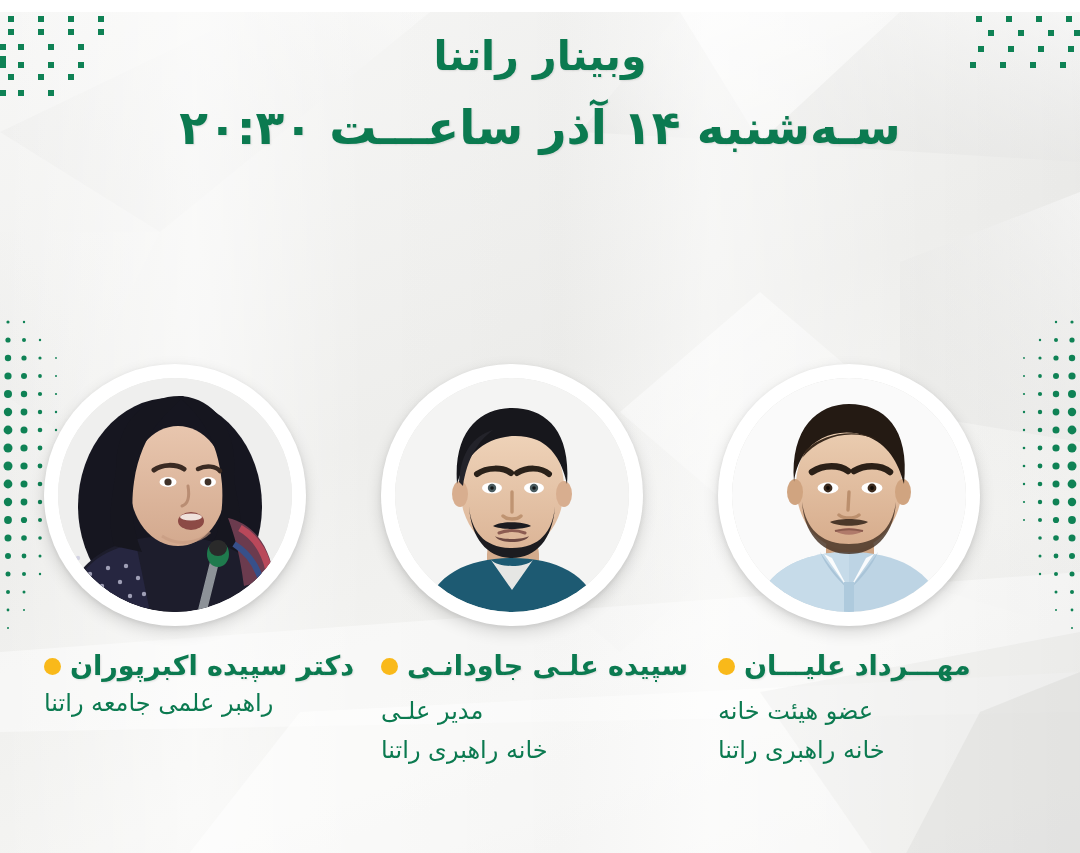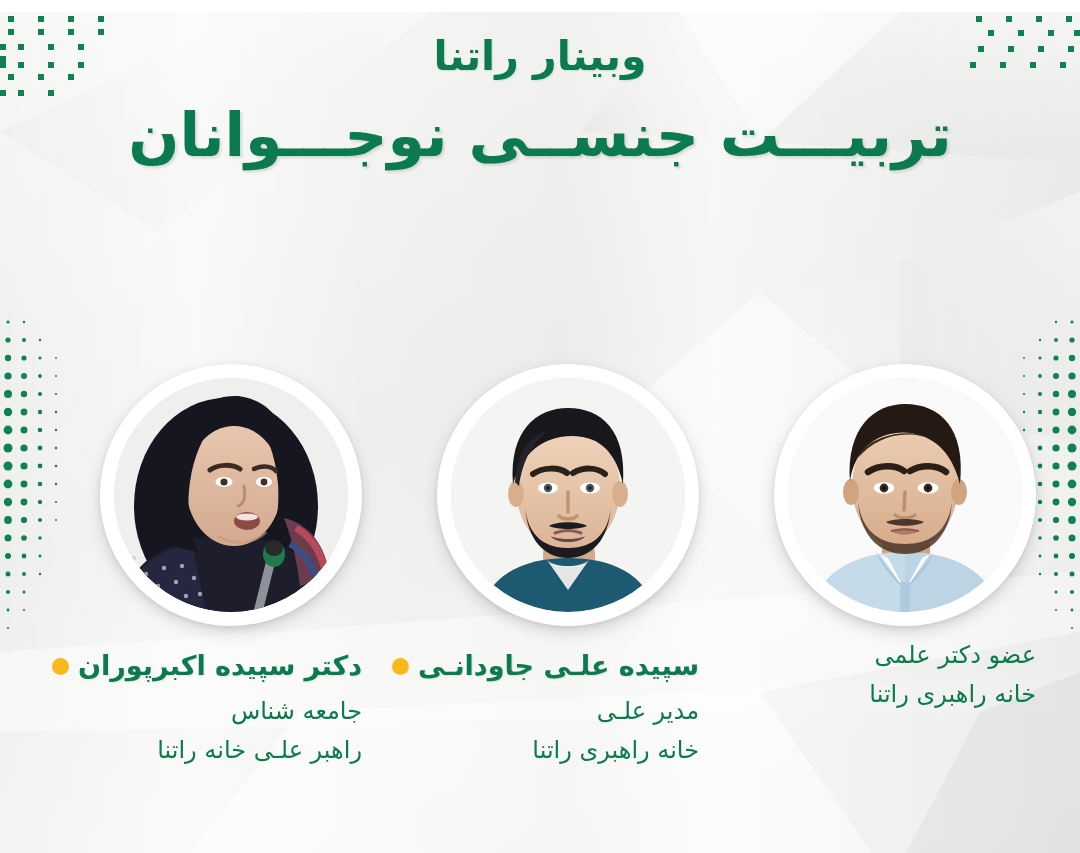"سـه‌شنبه ۱۴ آذر ساعـــت ۲۰:۳۰" div.datetime { html: none -> <div>سـه‌شنبه ۱۴ آذر ساعـــت ۲۰:۳۰</div> }
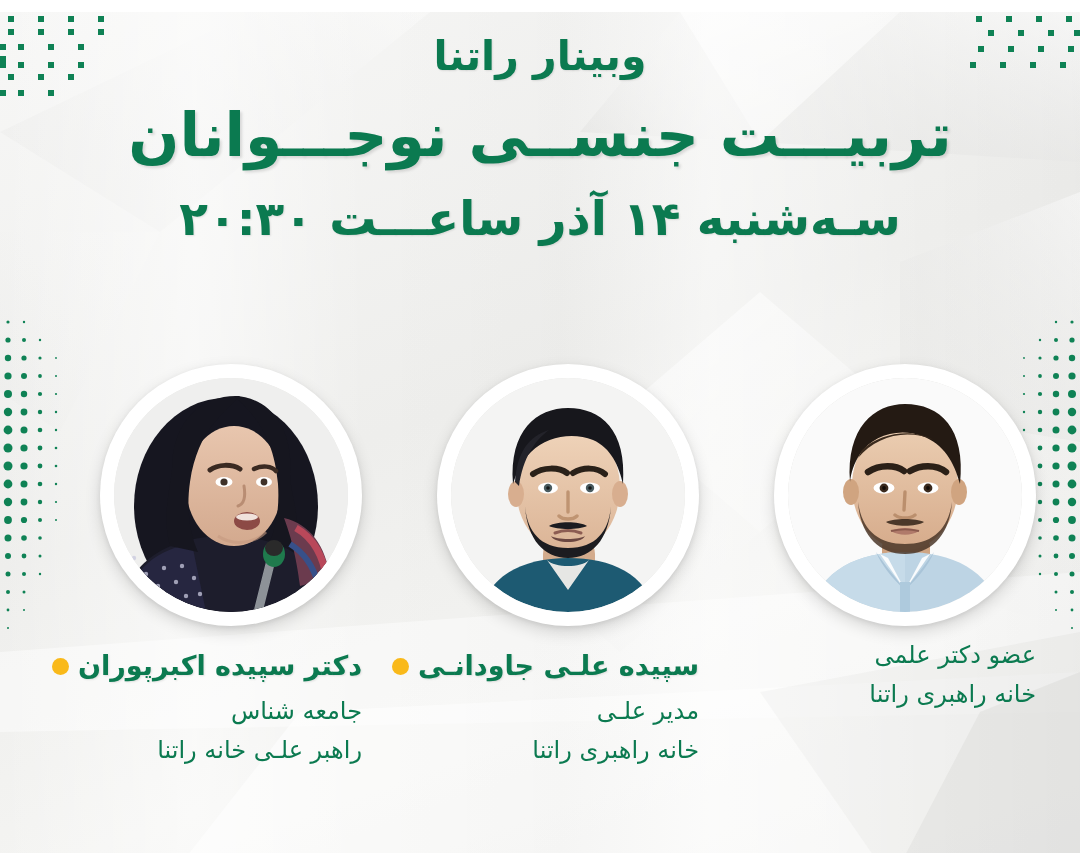"تربیـــت جنســی نوجـــوانان" div.title { html: <div>تربیـــت جنســی نوجـــوانان</div> -> none }
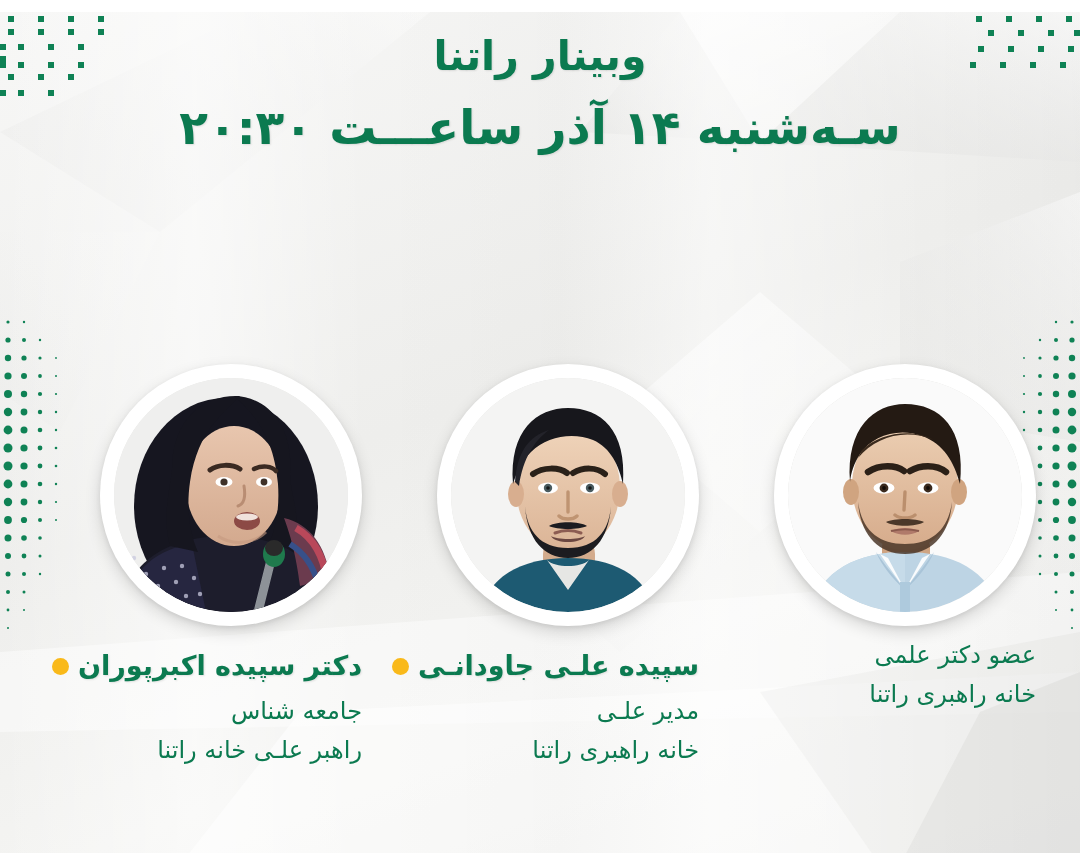"دکتر سپیده اکبرپوران" .speaker { align-items: flex-start -> flex-end }
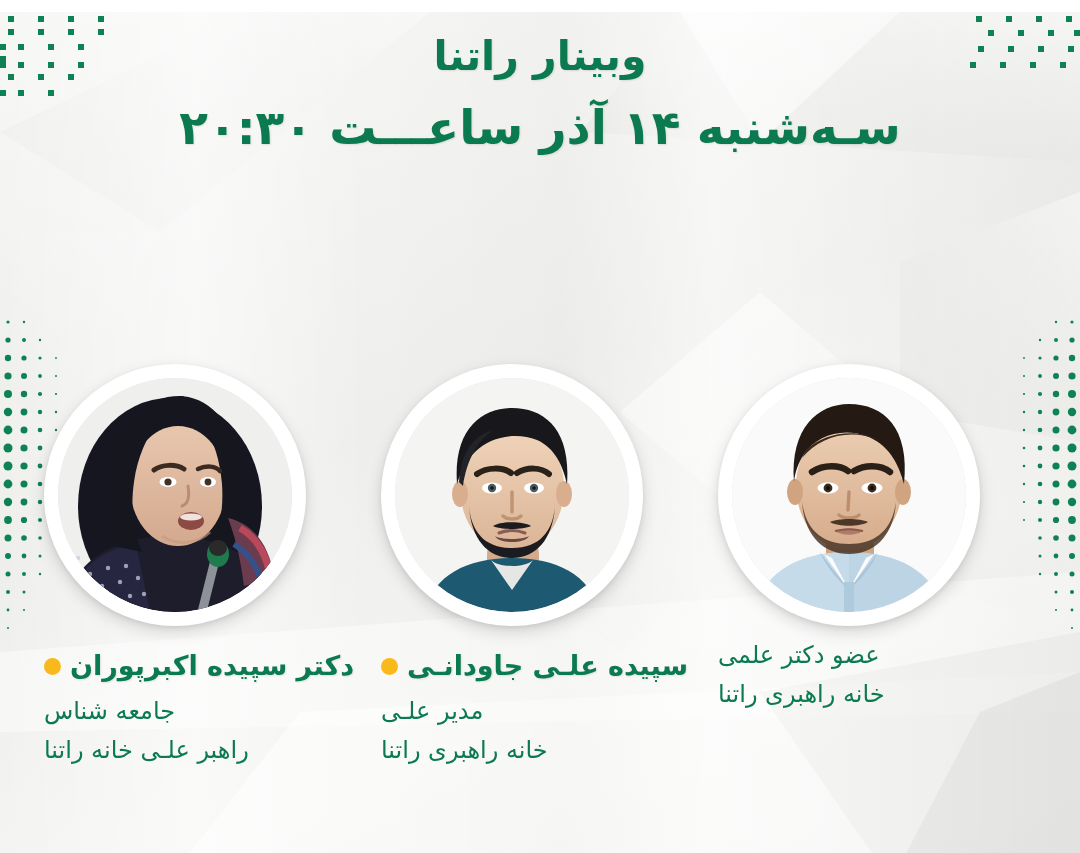"مهـــرداد علیـــان" div.name-row { html: none -> <div> <span></span> <span>مهـــرداد علیـــان</span> </div> }
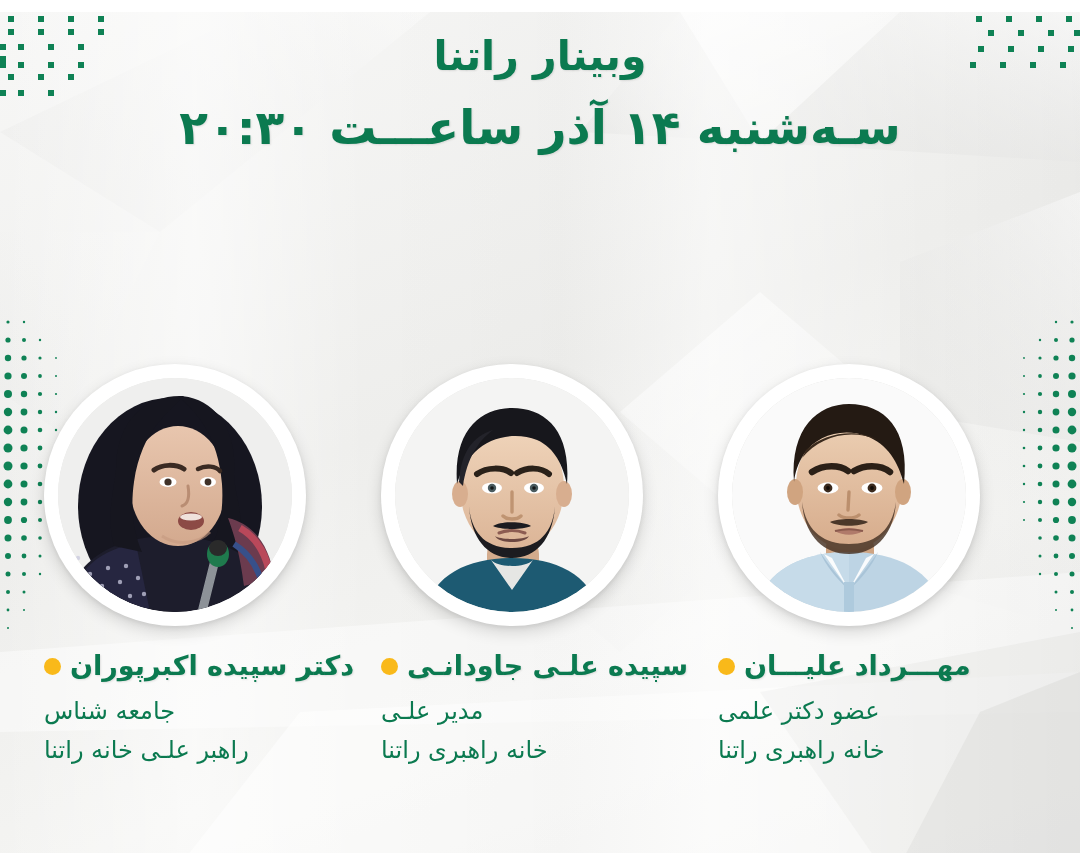"جامعه شناس" div.sp-role { html: <div>جامعه شناس</div> -> none }
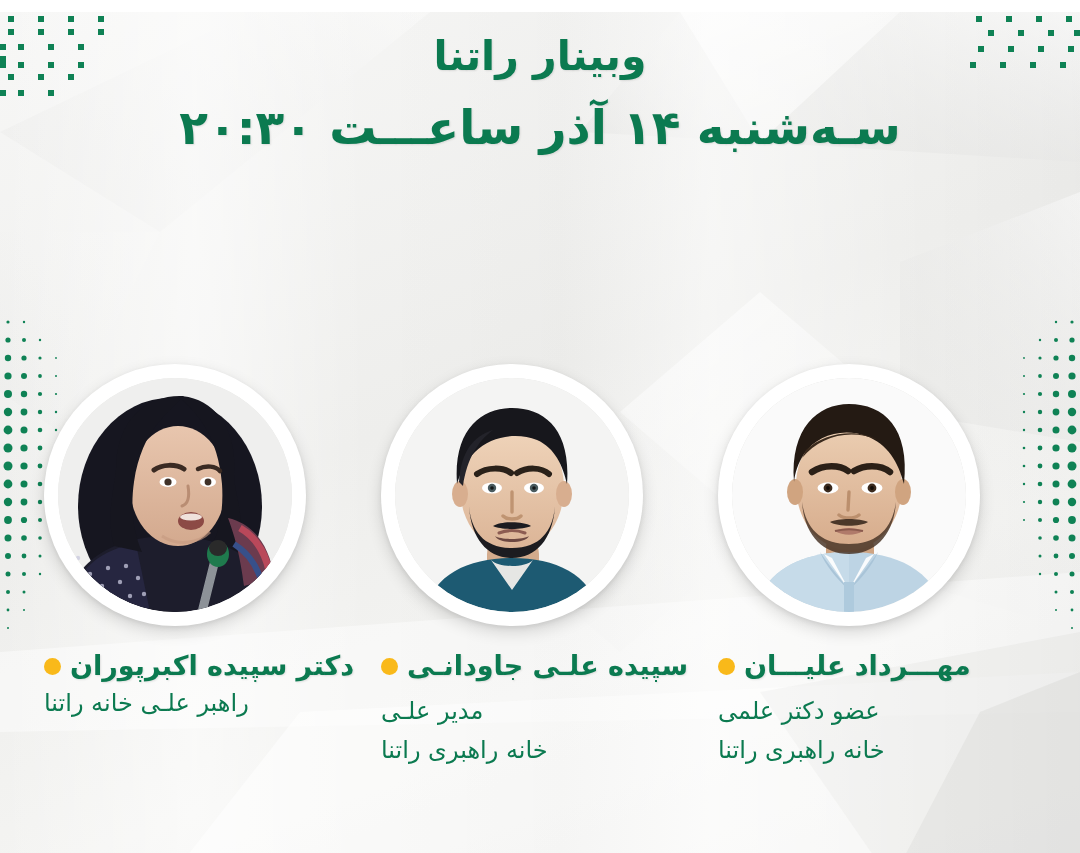"راهبر علـی خانه راتنا" div.sp-org { text: علـی خانه -> علمی جامعه }
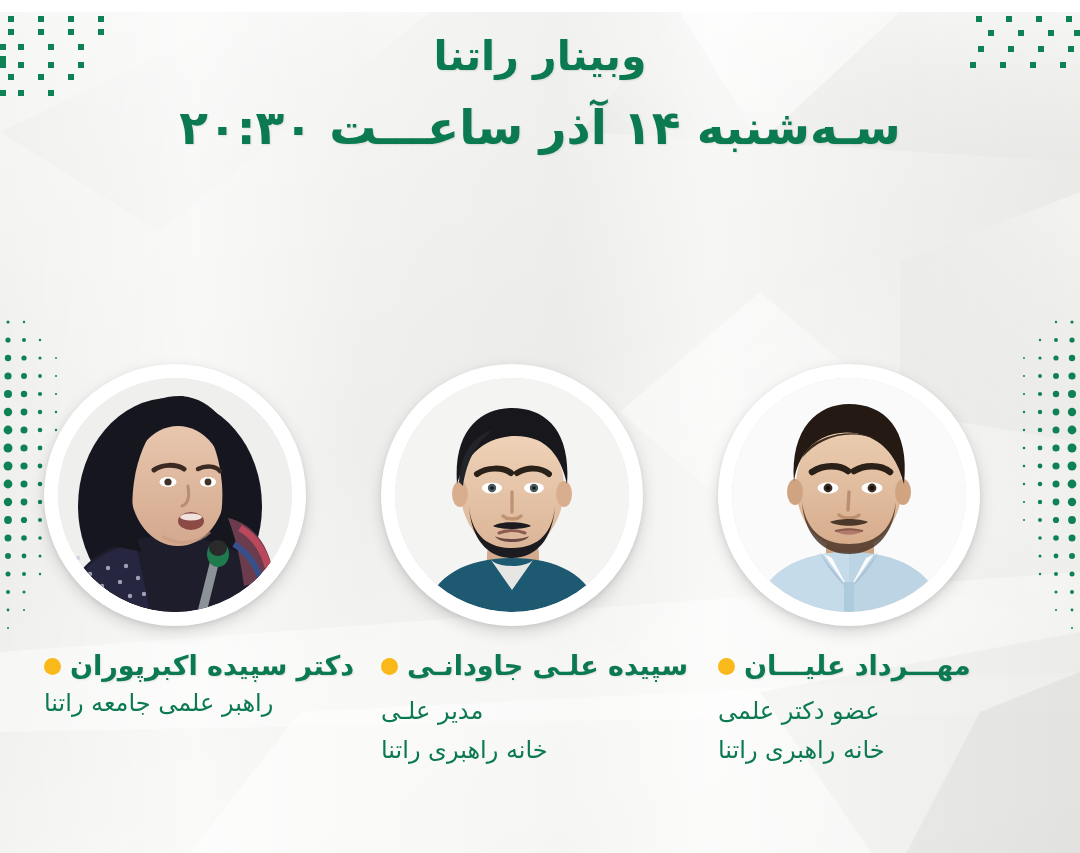"عضو دکتر علمی" div.sp-role { text: دکتر علمی -> هیئت خانه }
